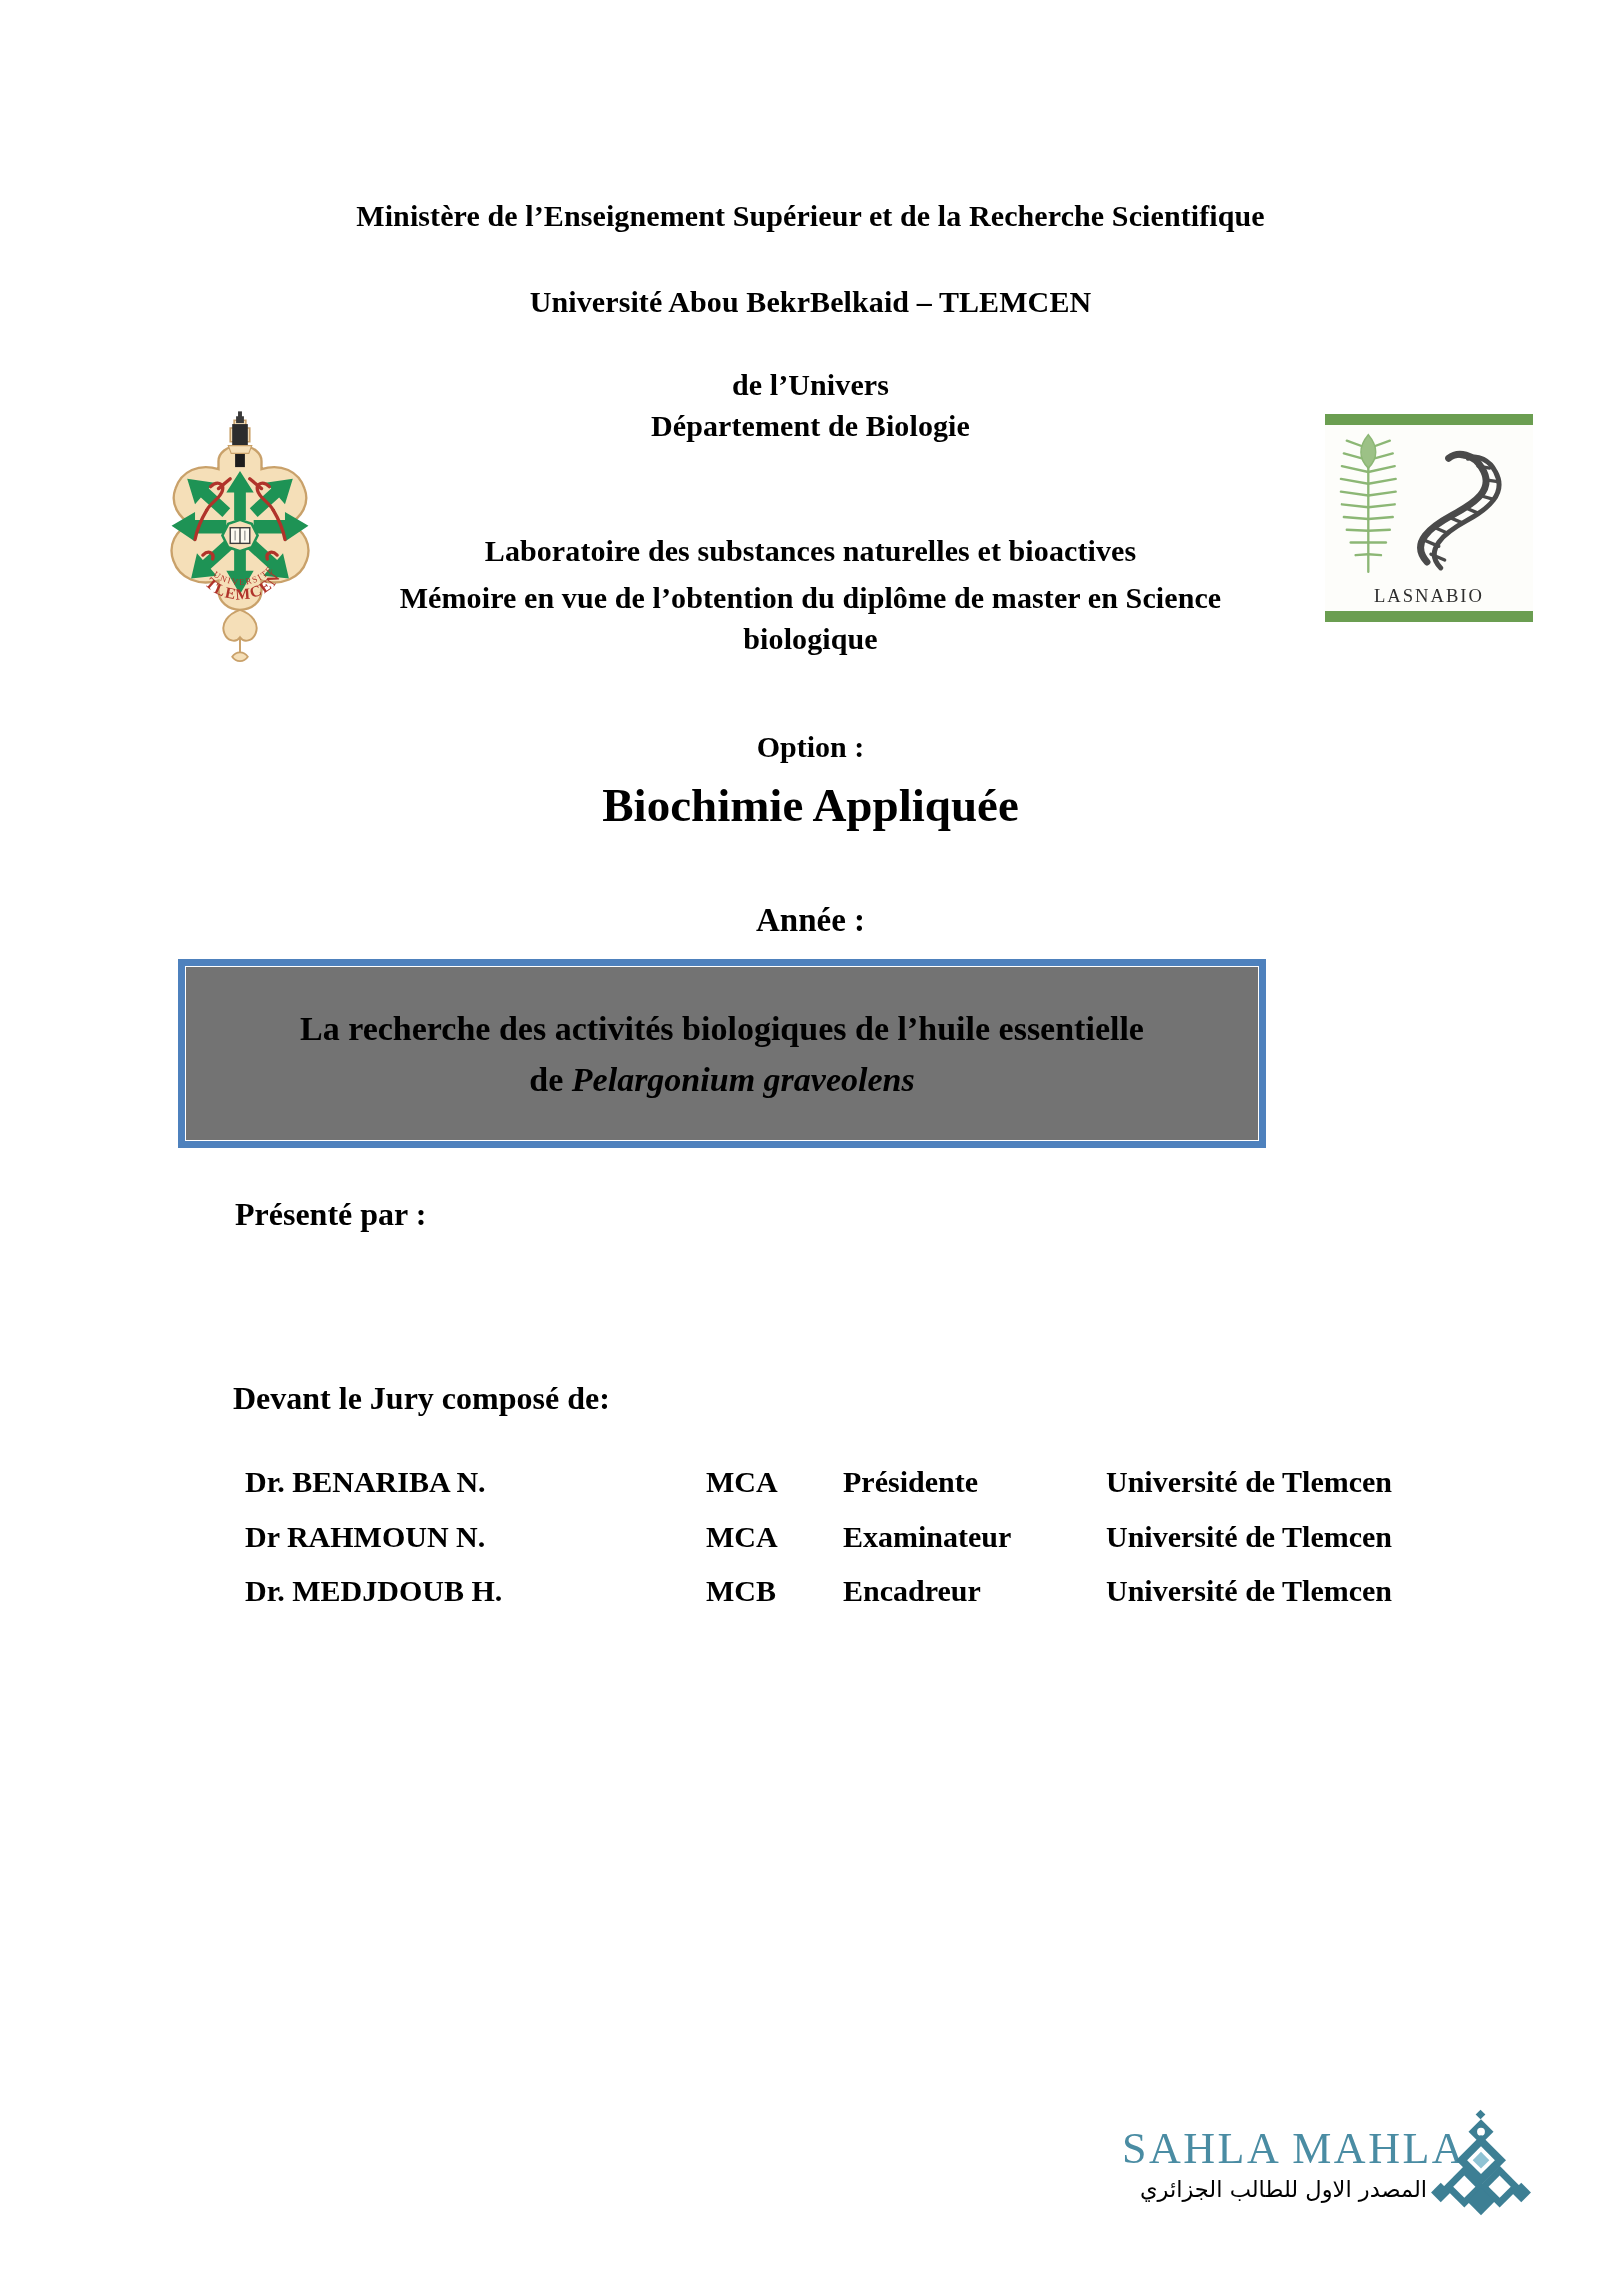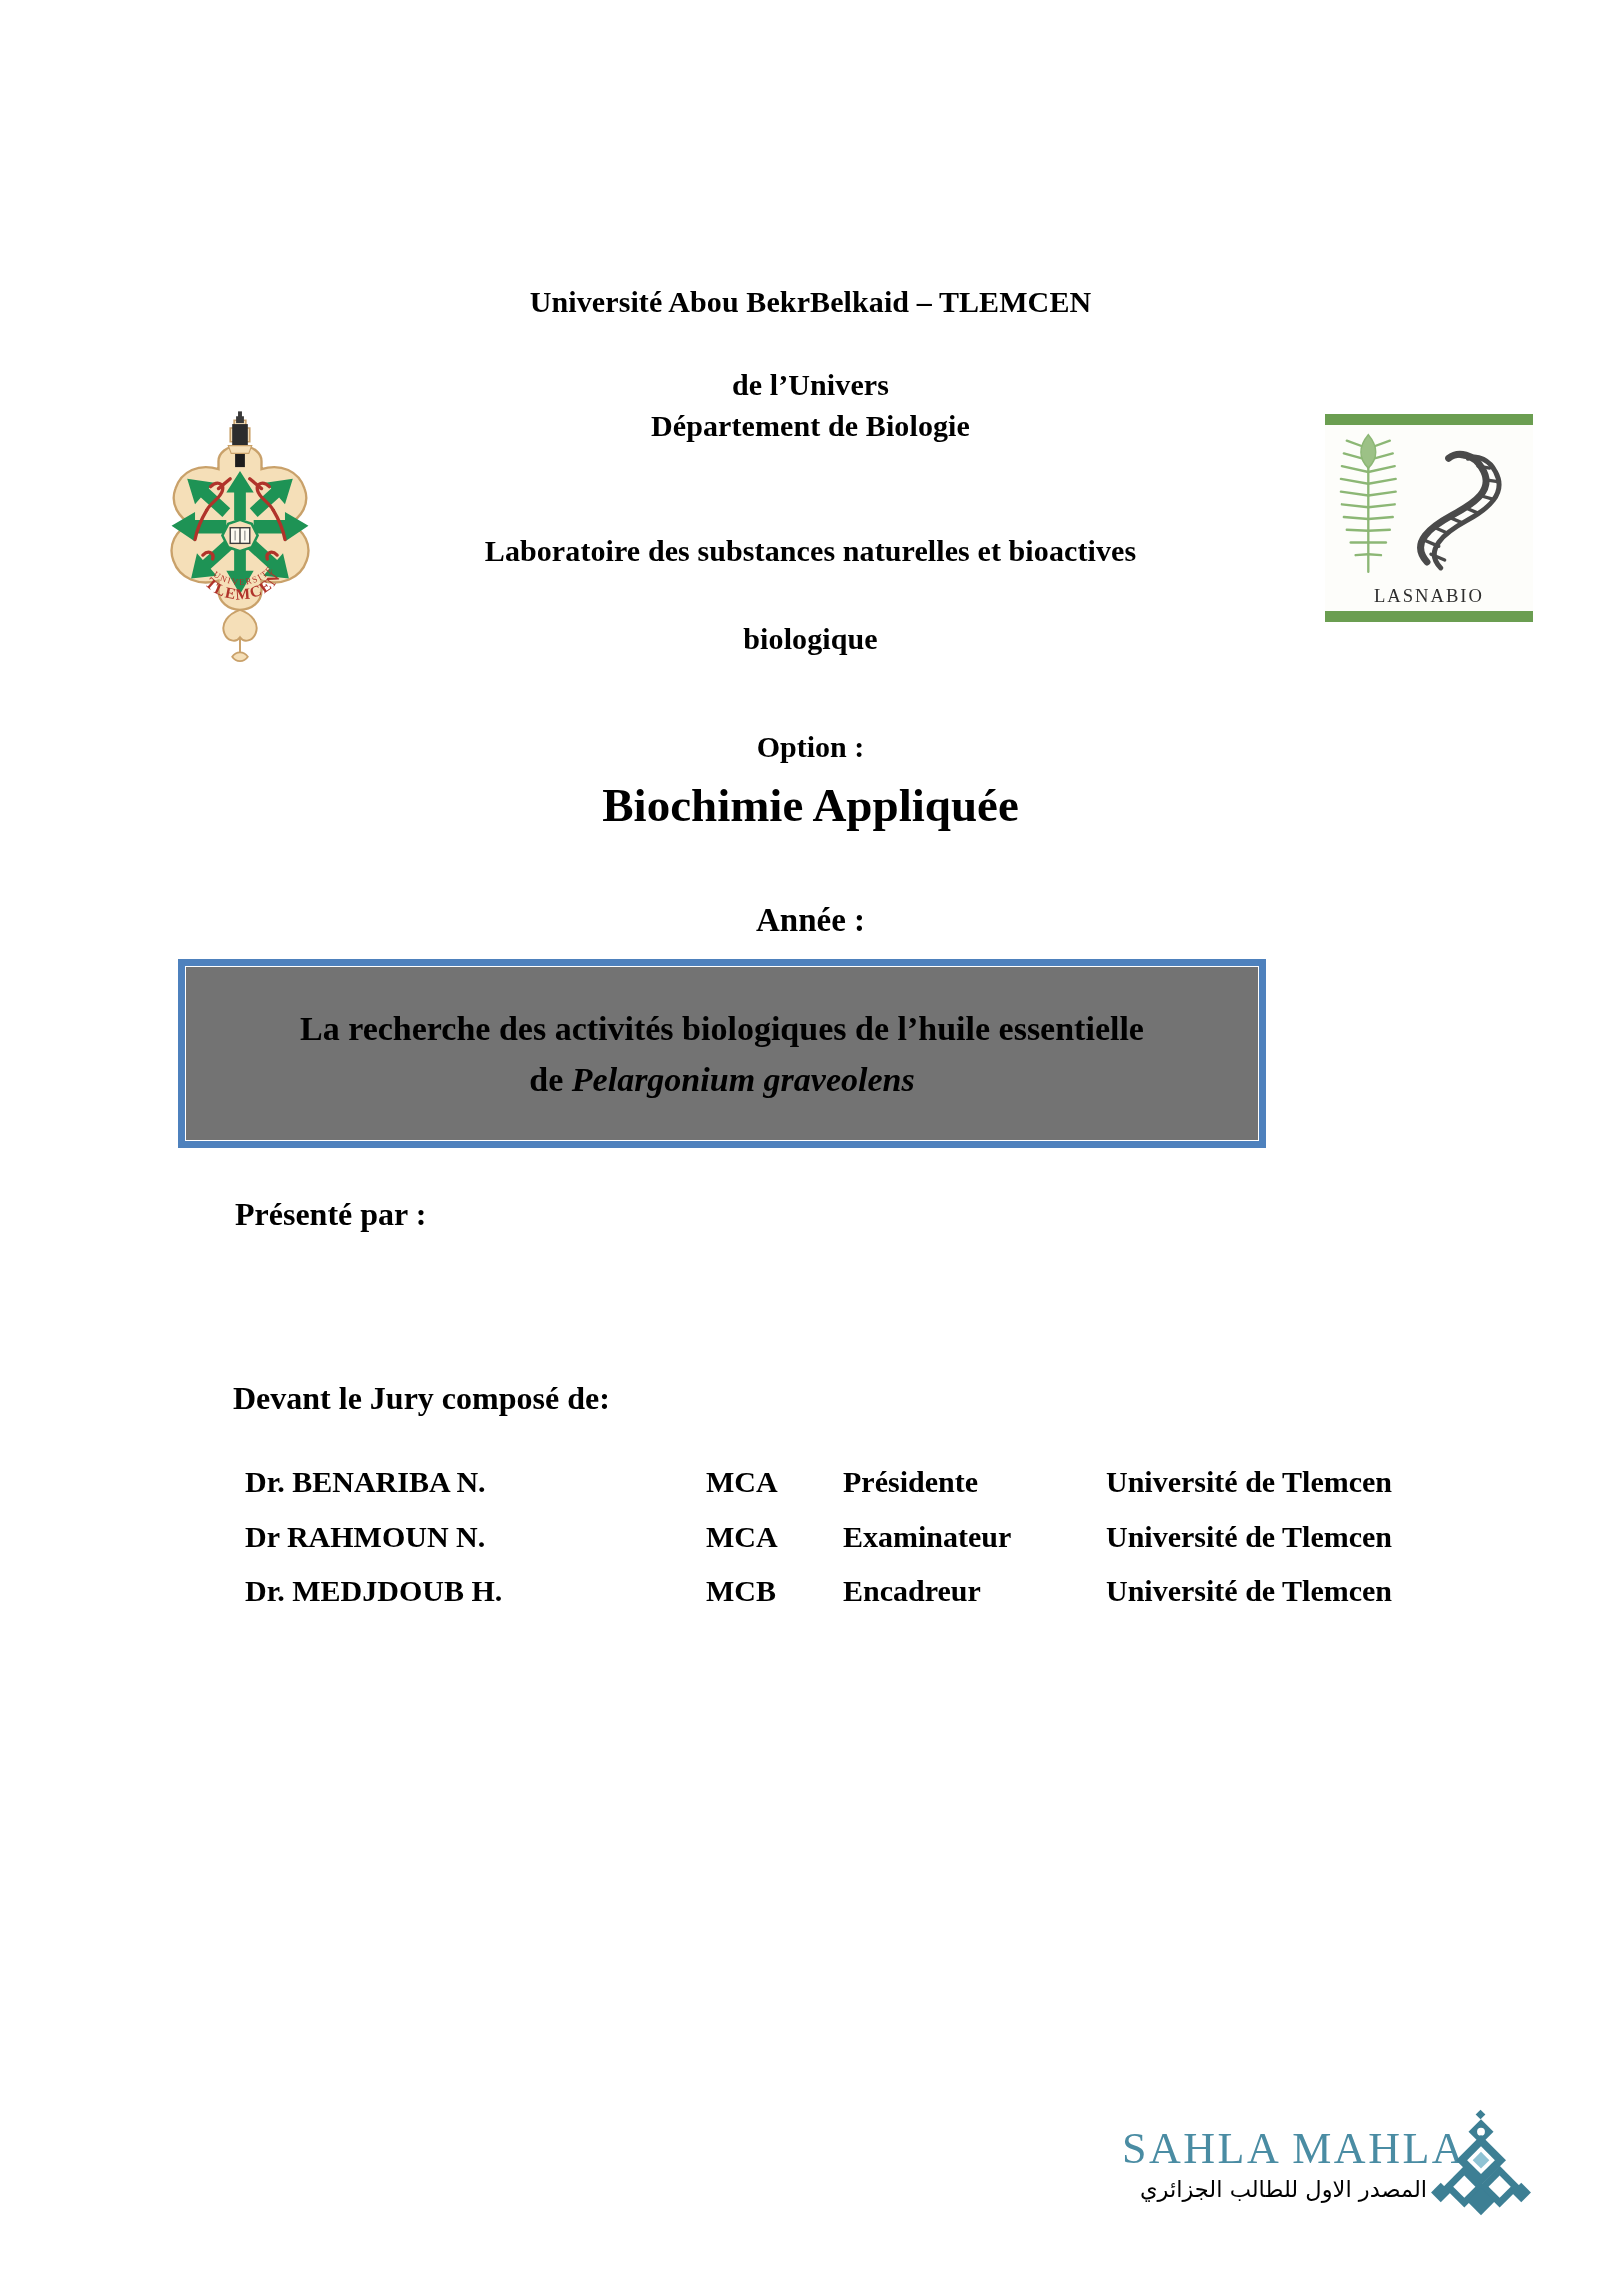"Ministère de l’Enseignement Supérieur et" div.hdr-line { html: none -> <div>Ministère de l’Enseignement Supérieur et de la Recherche Scientifique</div> }
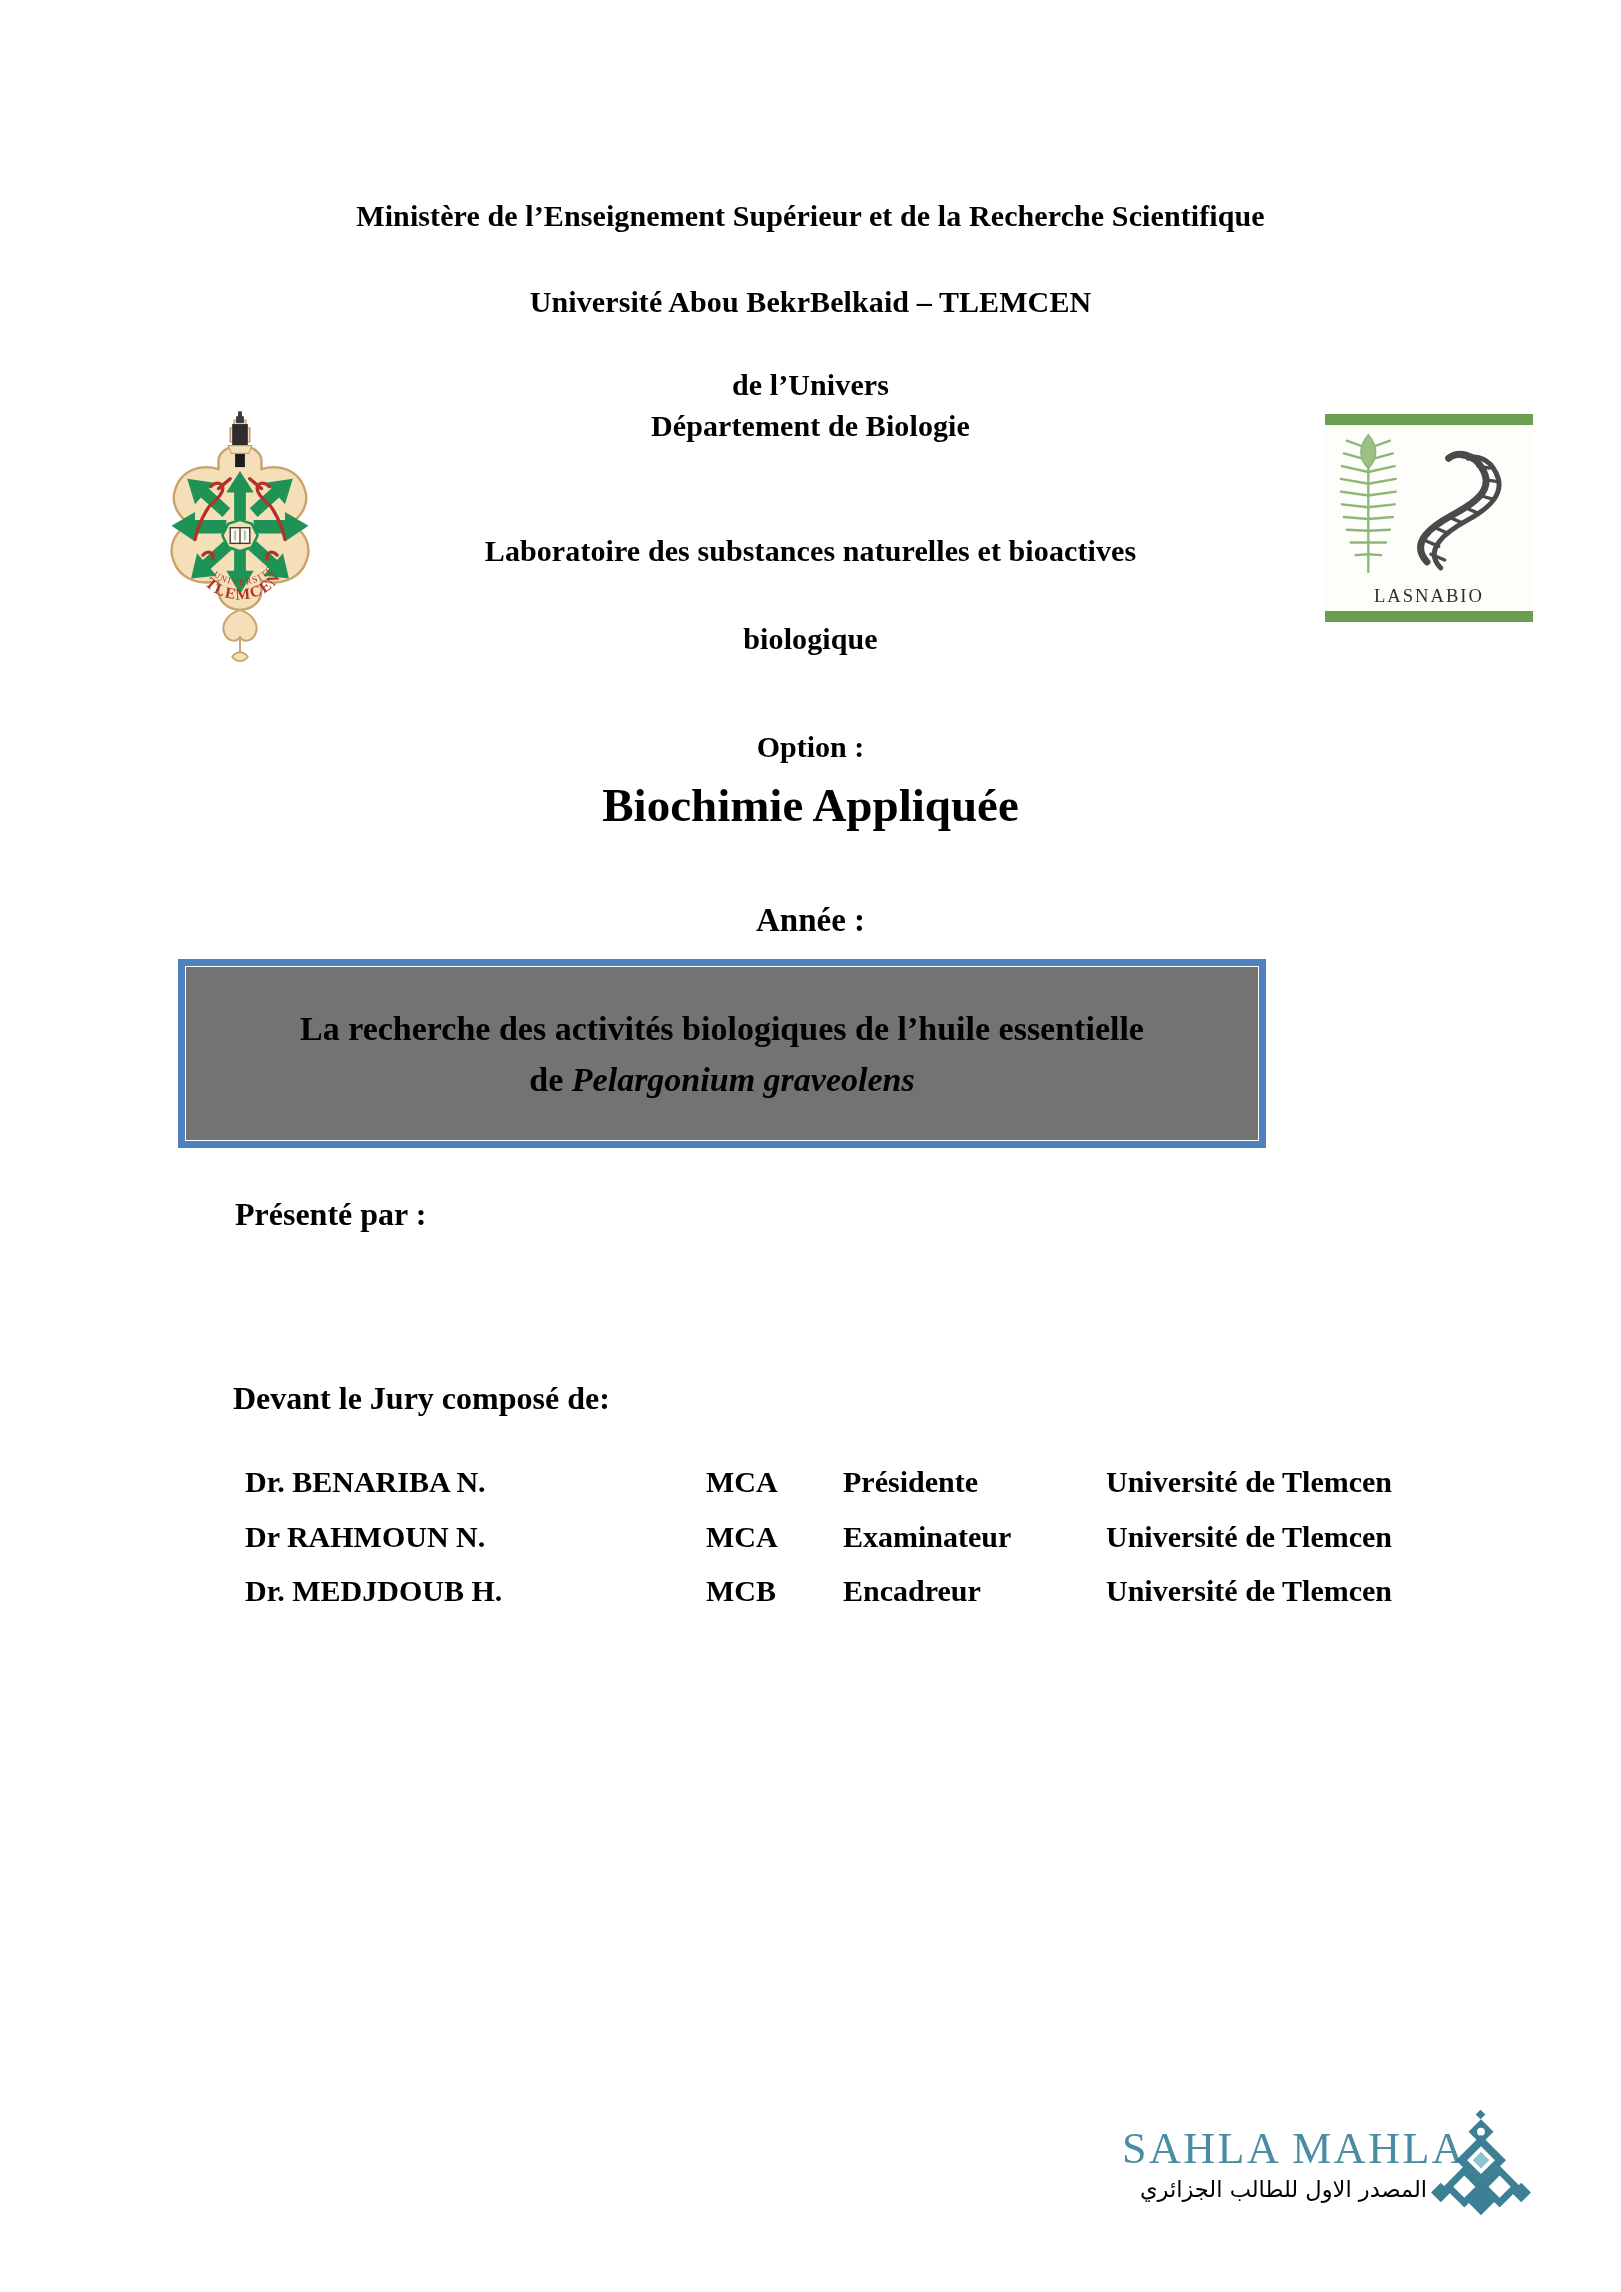"Mémoire en vue de l’obtention" div.hdr-line { html: none -> <div>Mémoire en vue de l’obtention du diplôme de master en Science</div> }
